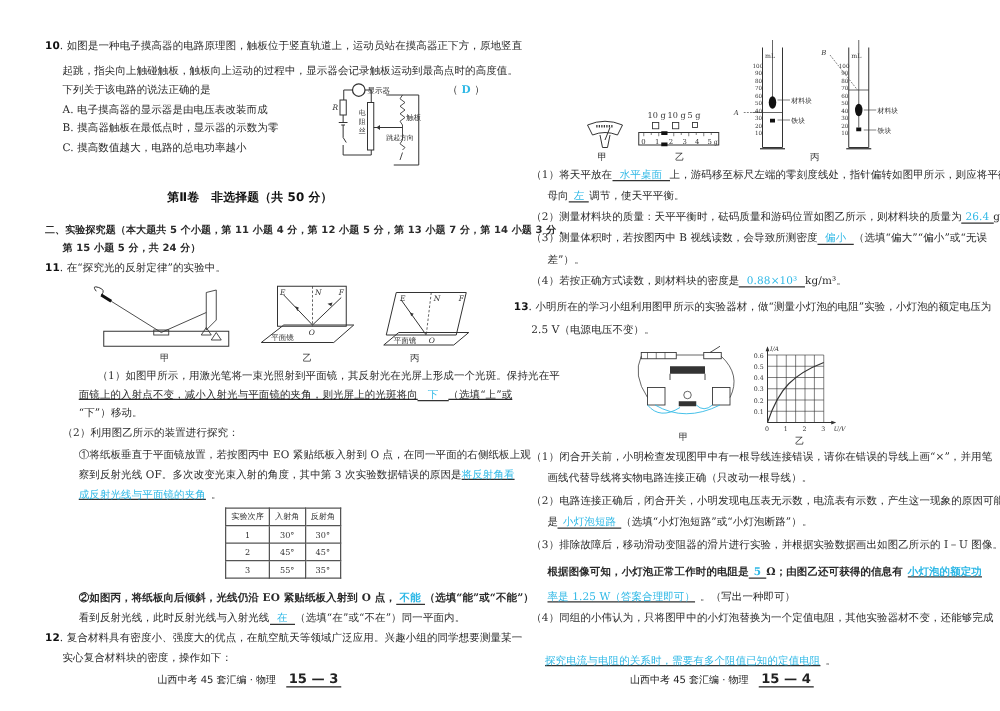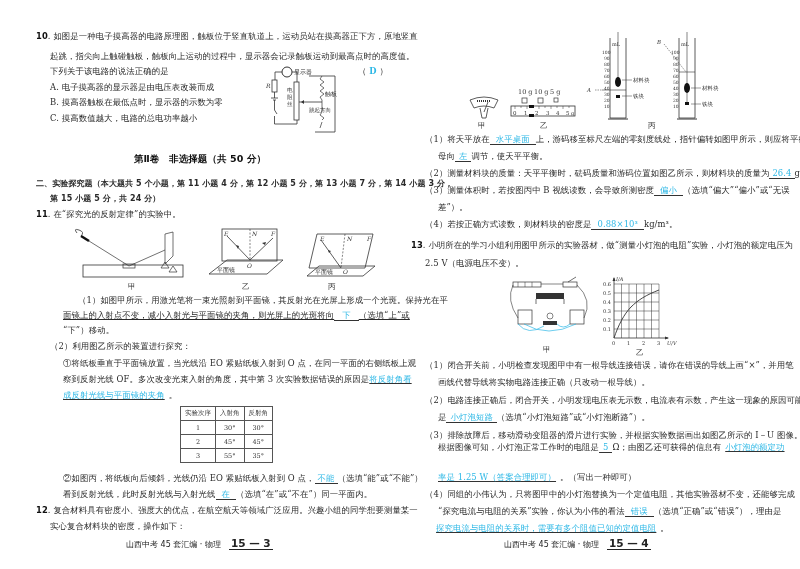"①将纸板垂直于平面镜放置，当光线沿 EO 紧贴纸板入射到 O" div.line { text: 当光线沿 -> 若按图丙中 }
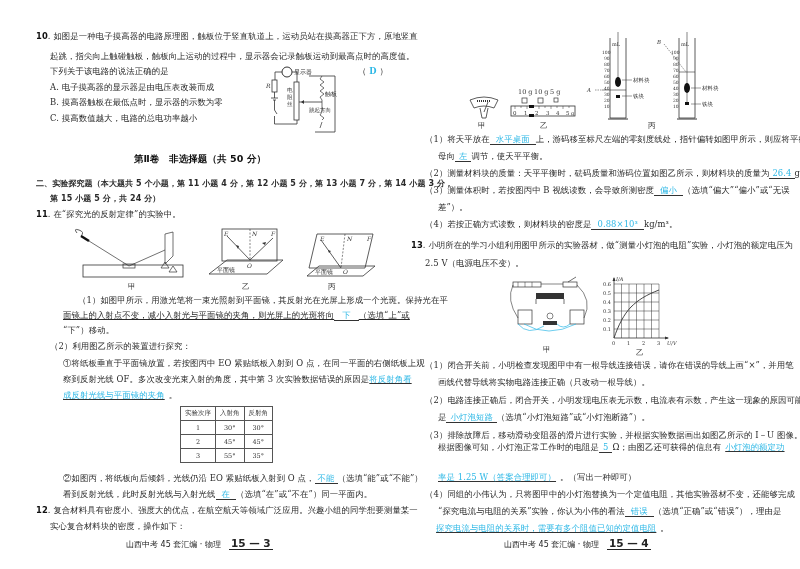"根据图像可知，小灯泡正常工作时的电阻是 5 Ω；由图乙还可获得的信息有" div.line { font-weight: none -> bold; top: 442px -> 452px }
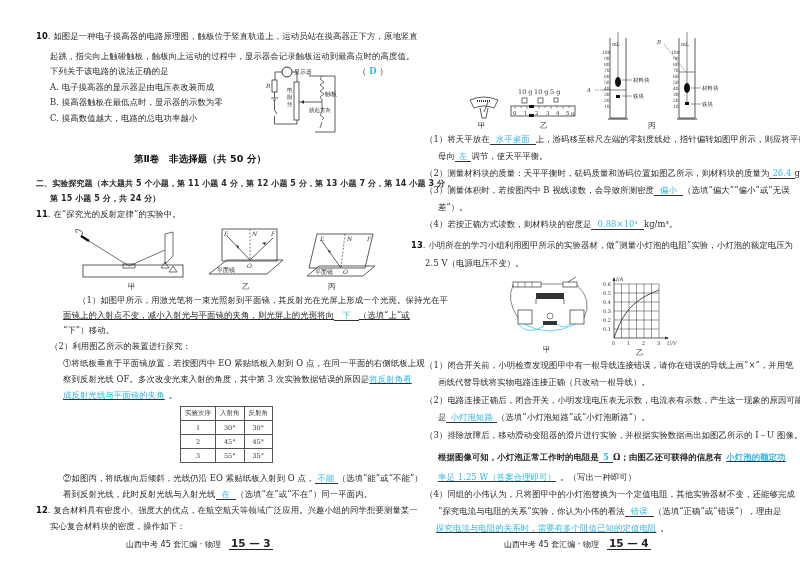"②如图丙，将纸板向后倾斜，光线仍沿 EO 紧贴纸板入射到 O 点，" div.line { font-weight: none -> bold }
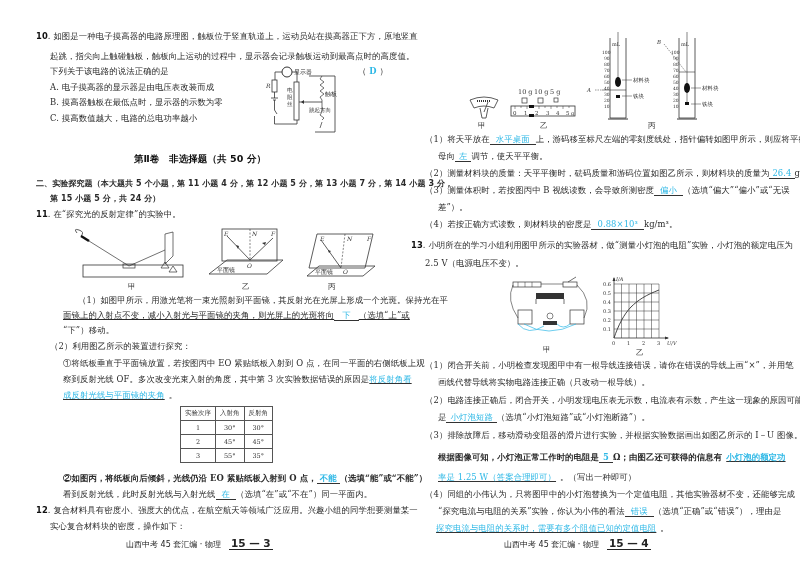"“探究电流与电阻的关系”实验，你认为小伟的看法 错误" div.line { html: <div> <span>“探究电流与电阻的关系”实验，你认为小伟的看法</span><span>错误</span><span>（选填“正确”或“错误”），理由是</span> </div> -> none }
